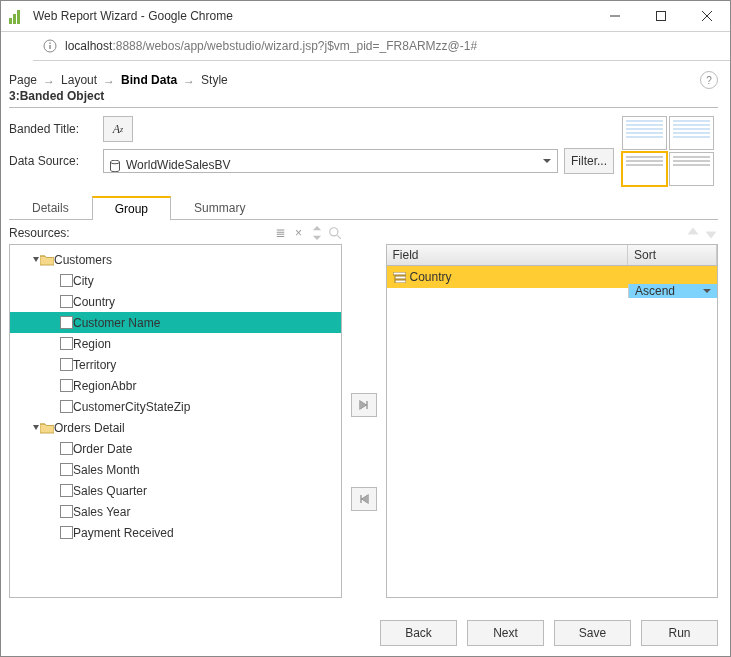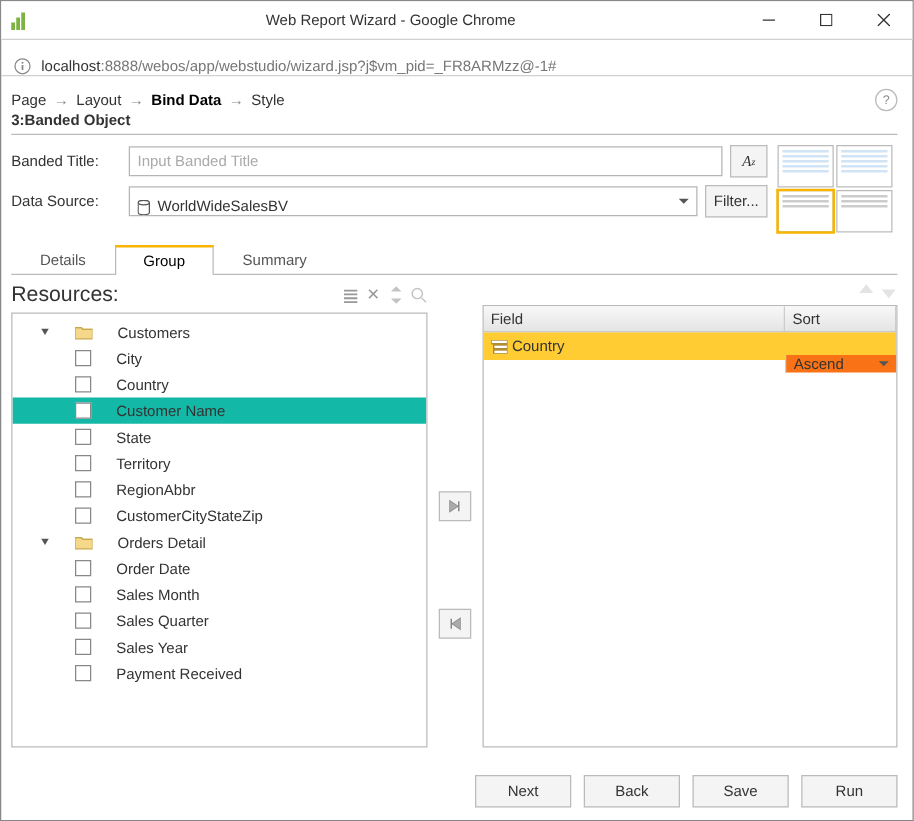"Web Report Wizard - Google" .titlebar .title { text-align: center -> none }
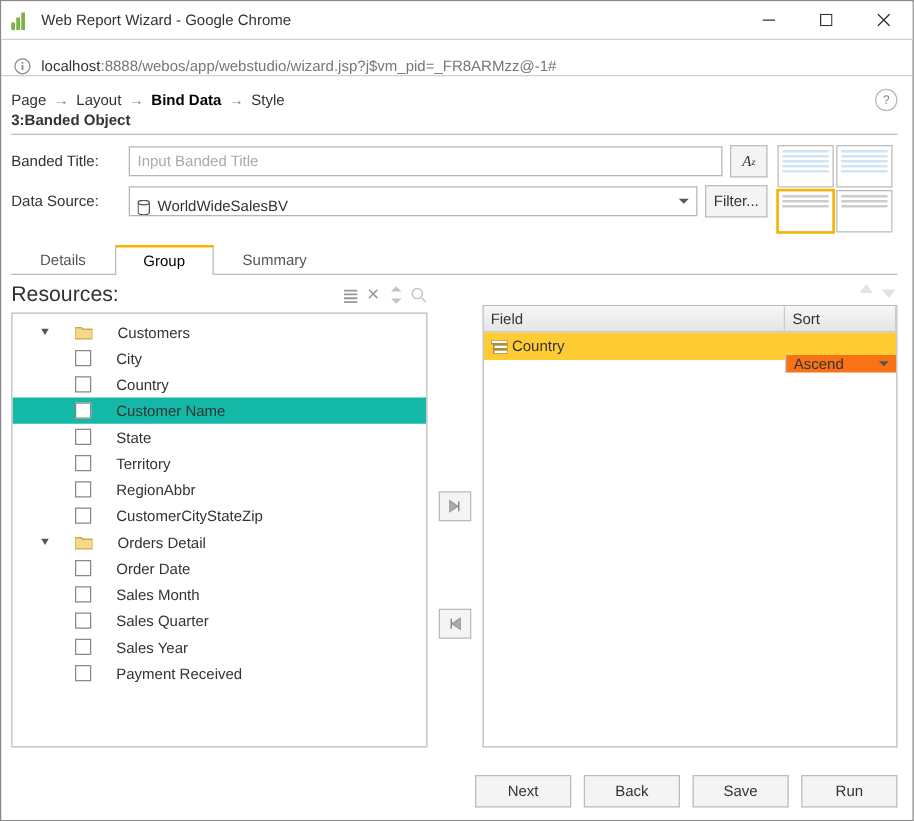"localhost:8888/webos/app/webstudio/wizar" .addr { align-items: flex-end -> center; margin-left: none -> 32px }
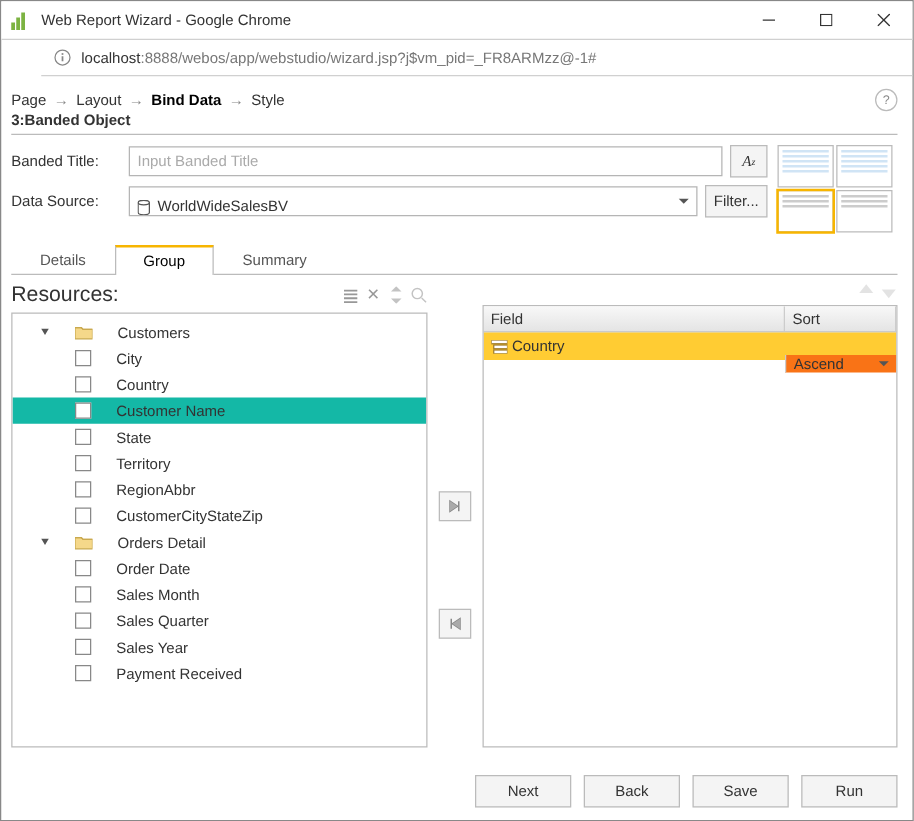"Input Banded Title" div.txt { html: <div> <span>Input Banded Title</span> </div> -> none }
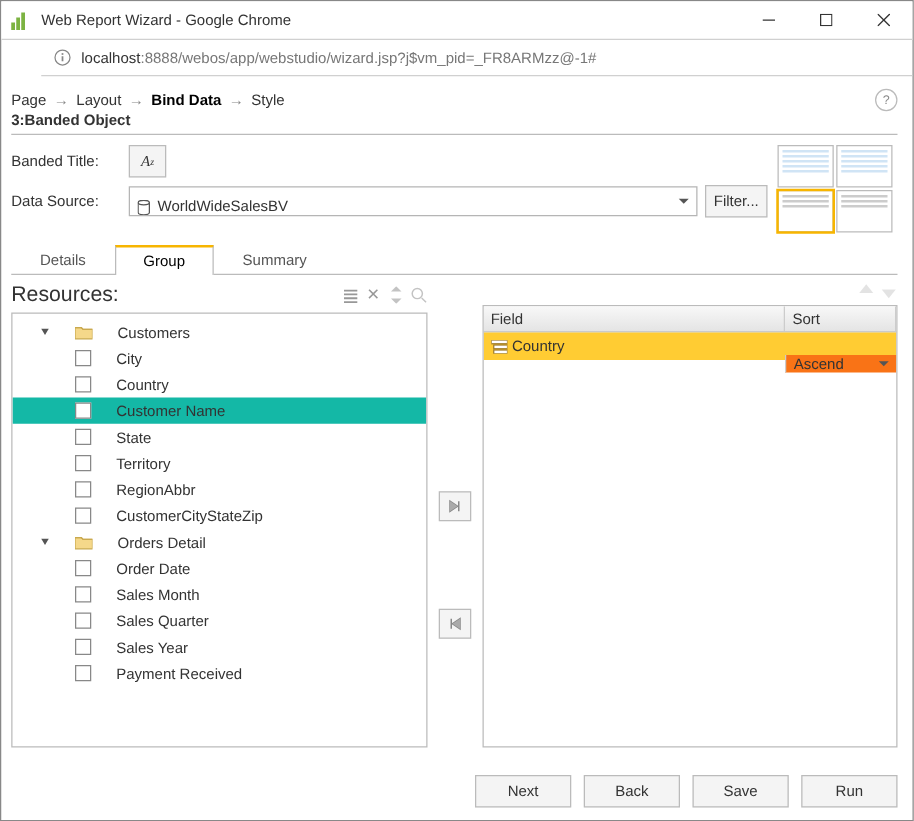"Resources:" .reshdr { font-size: 17px -> 12px }
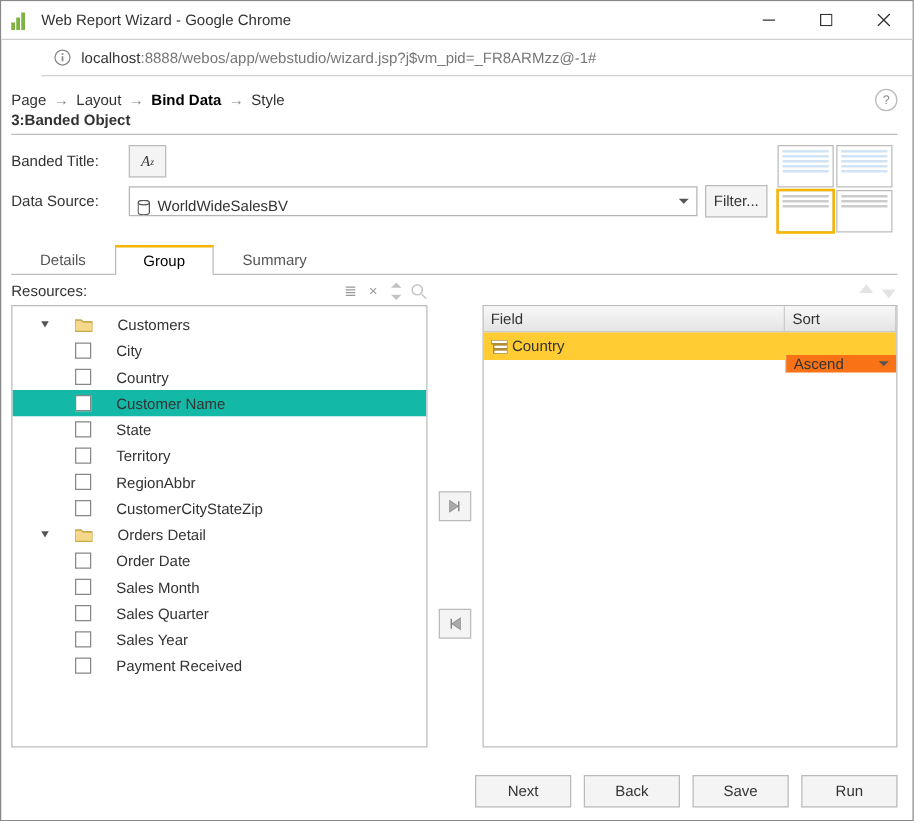"Customers" .node { gap: 20px -> 0 }
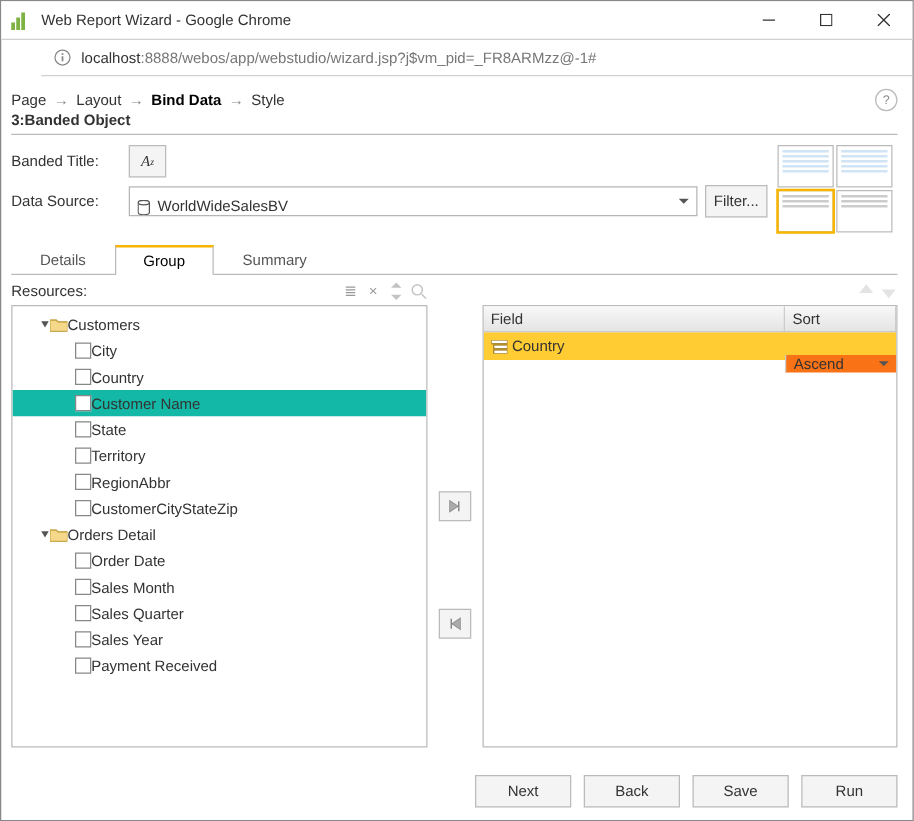"Ascend" .grow .gc2 { background: #f97316 -> #7dd3fc }
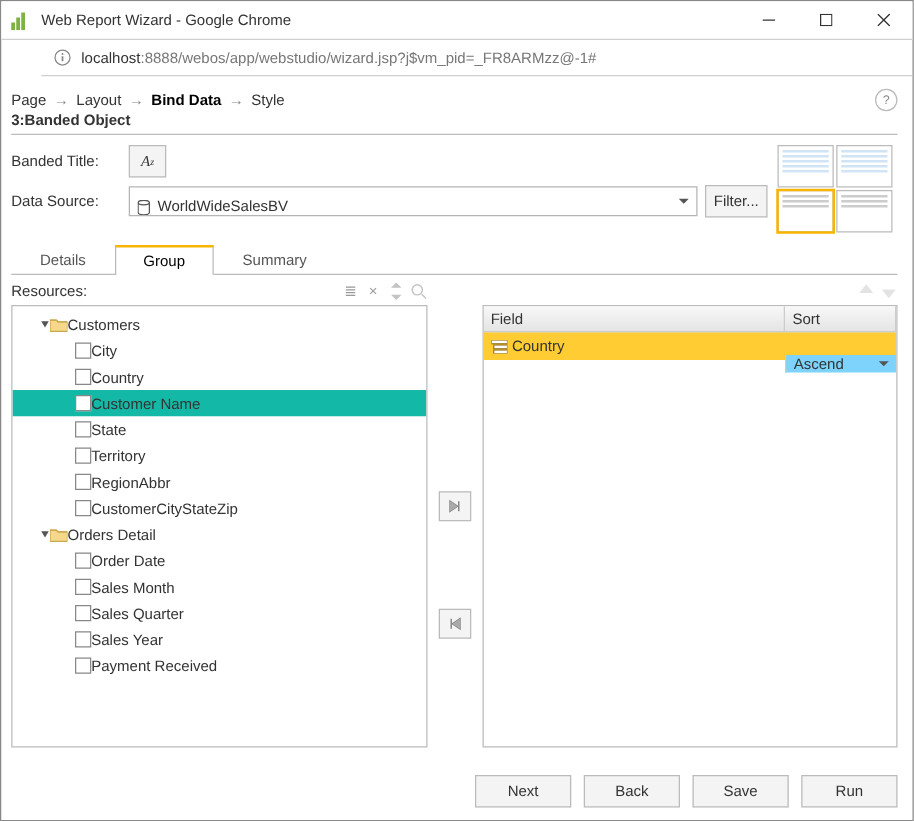"Region" div.node { html: none -> <div> <span></span> <span>Region</span> </div> }
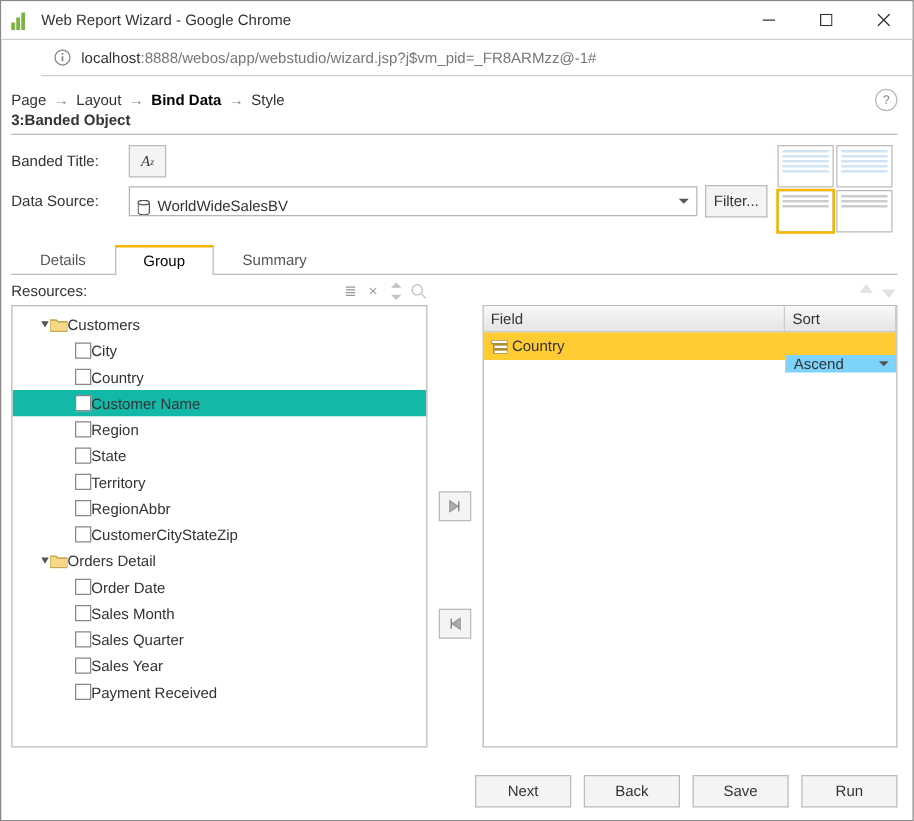"State" div.node { html: <div> <span></span> <span>State</span> </div> -> none }
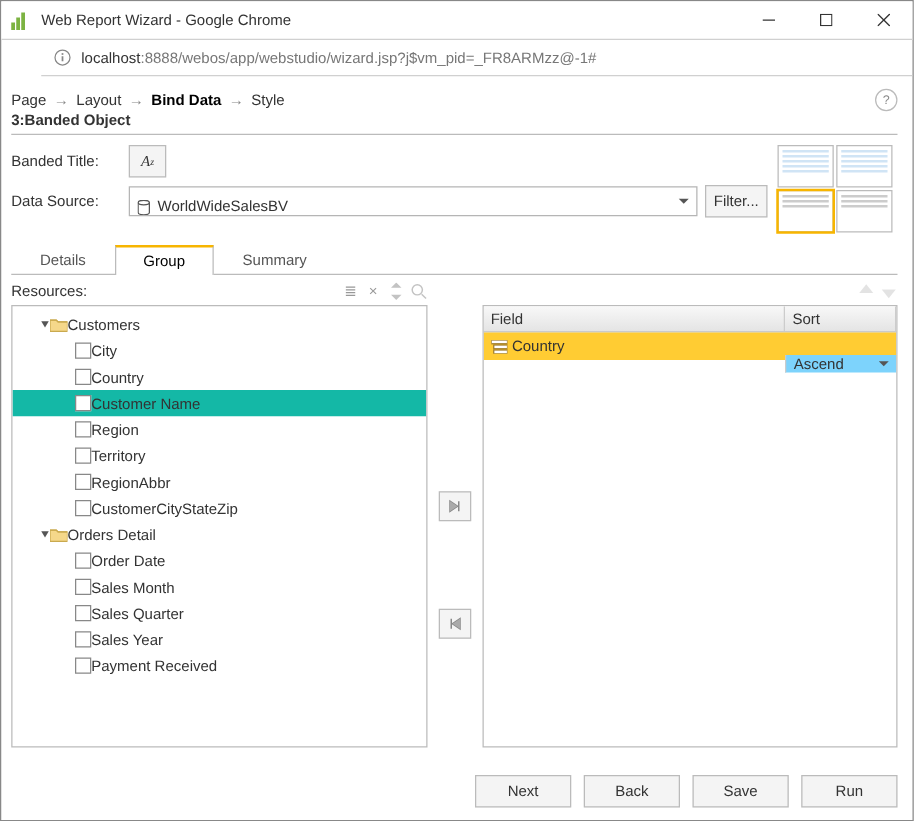"Next" div.fbtn { order: before "Back" -> after "Back" }
